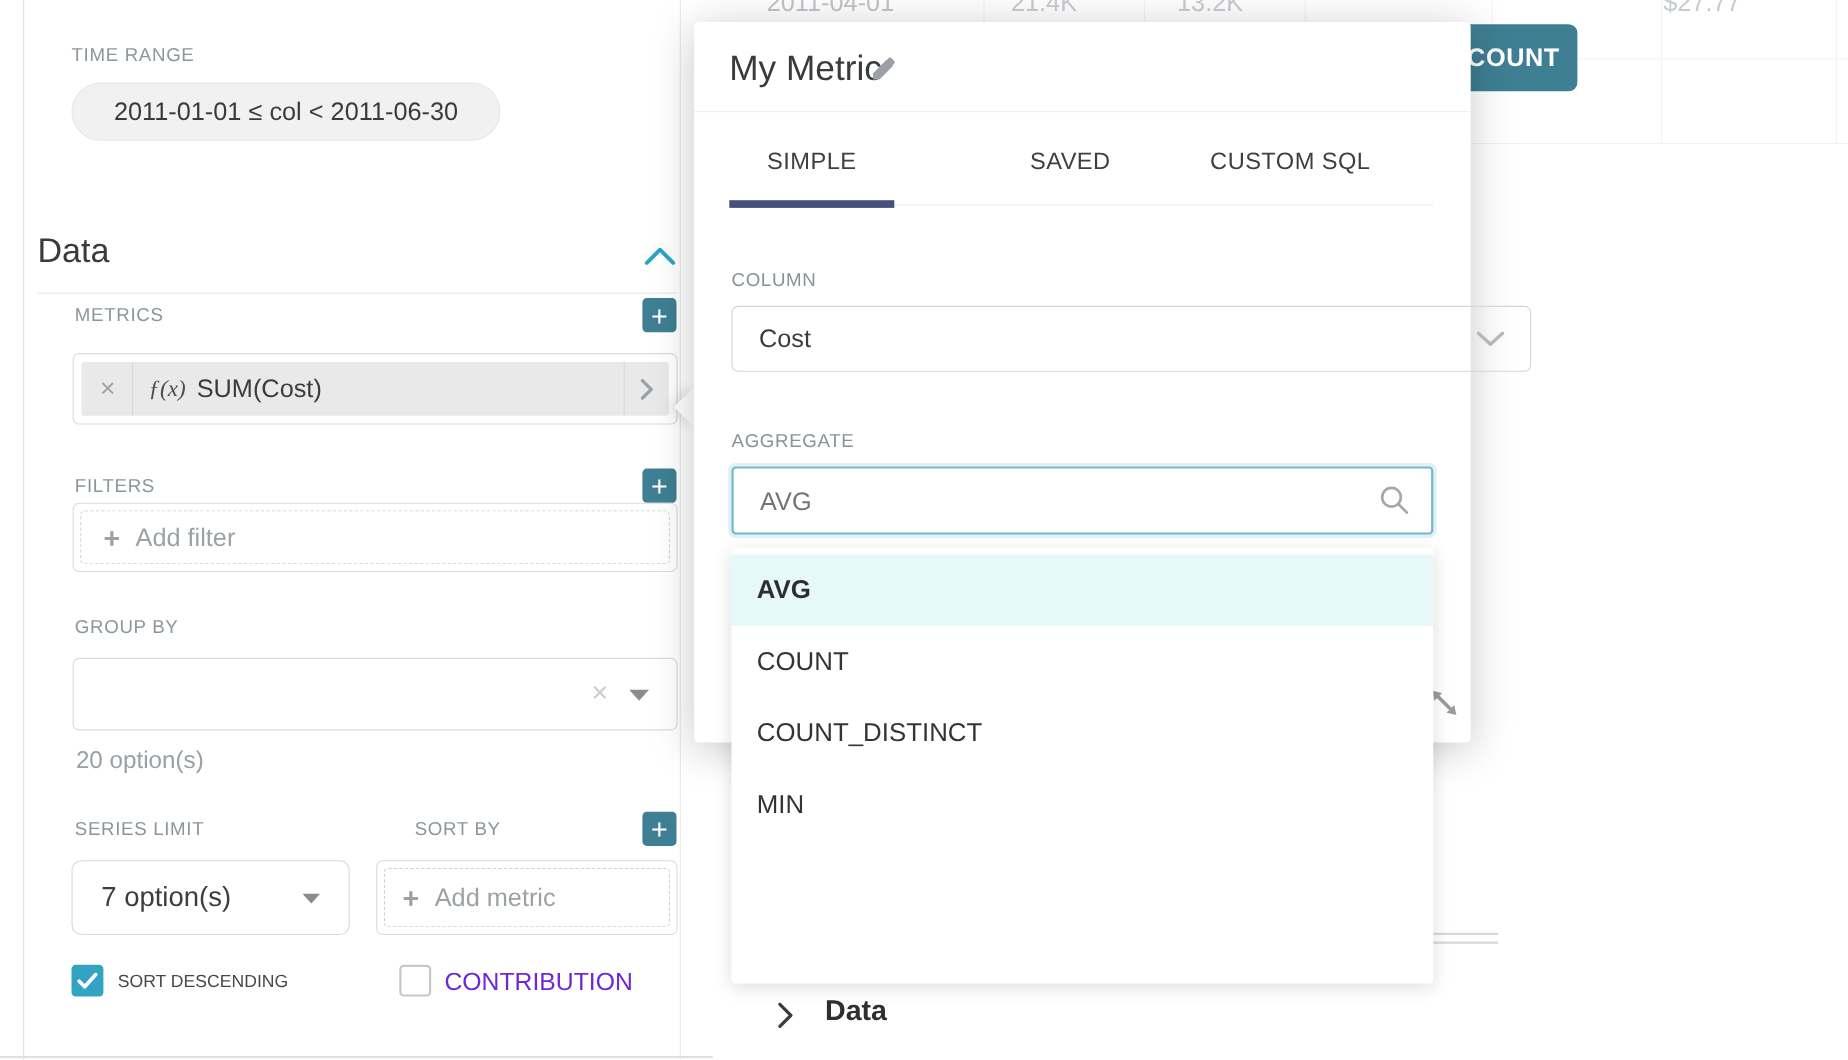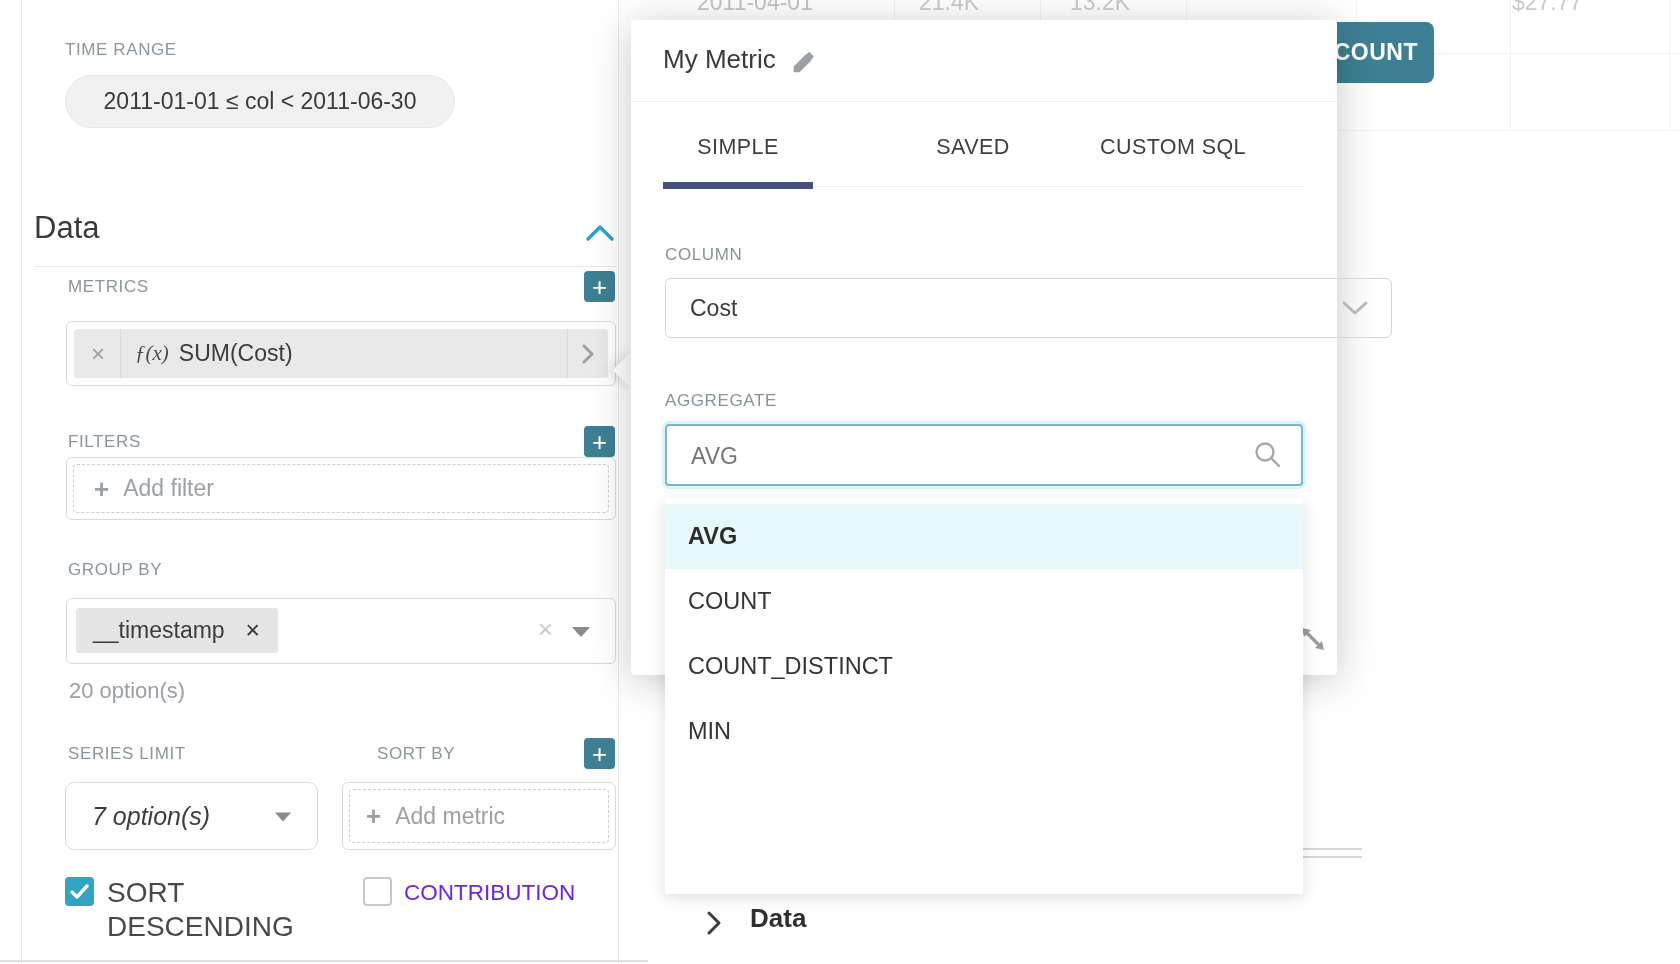"My Metric" div.abs { font-size: 26px -> 32px }
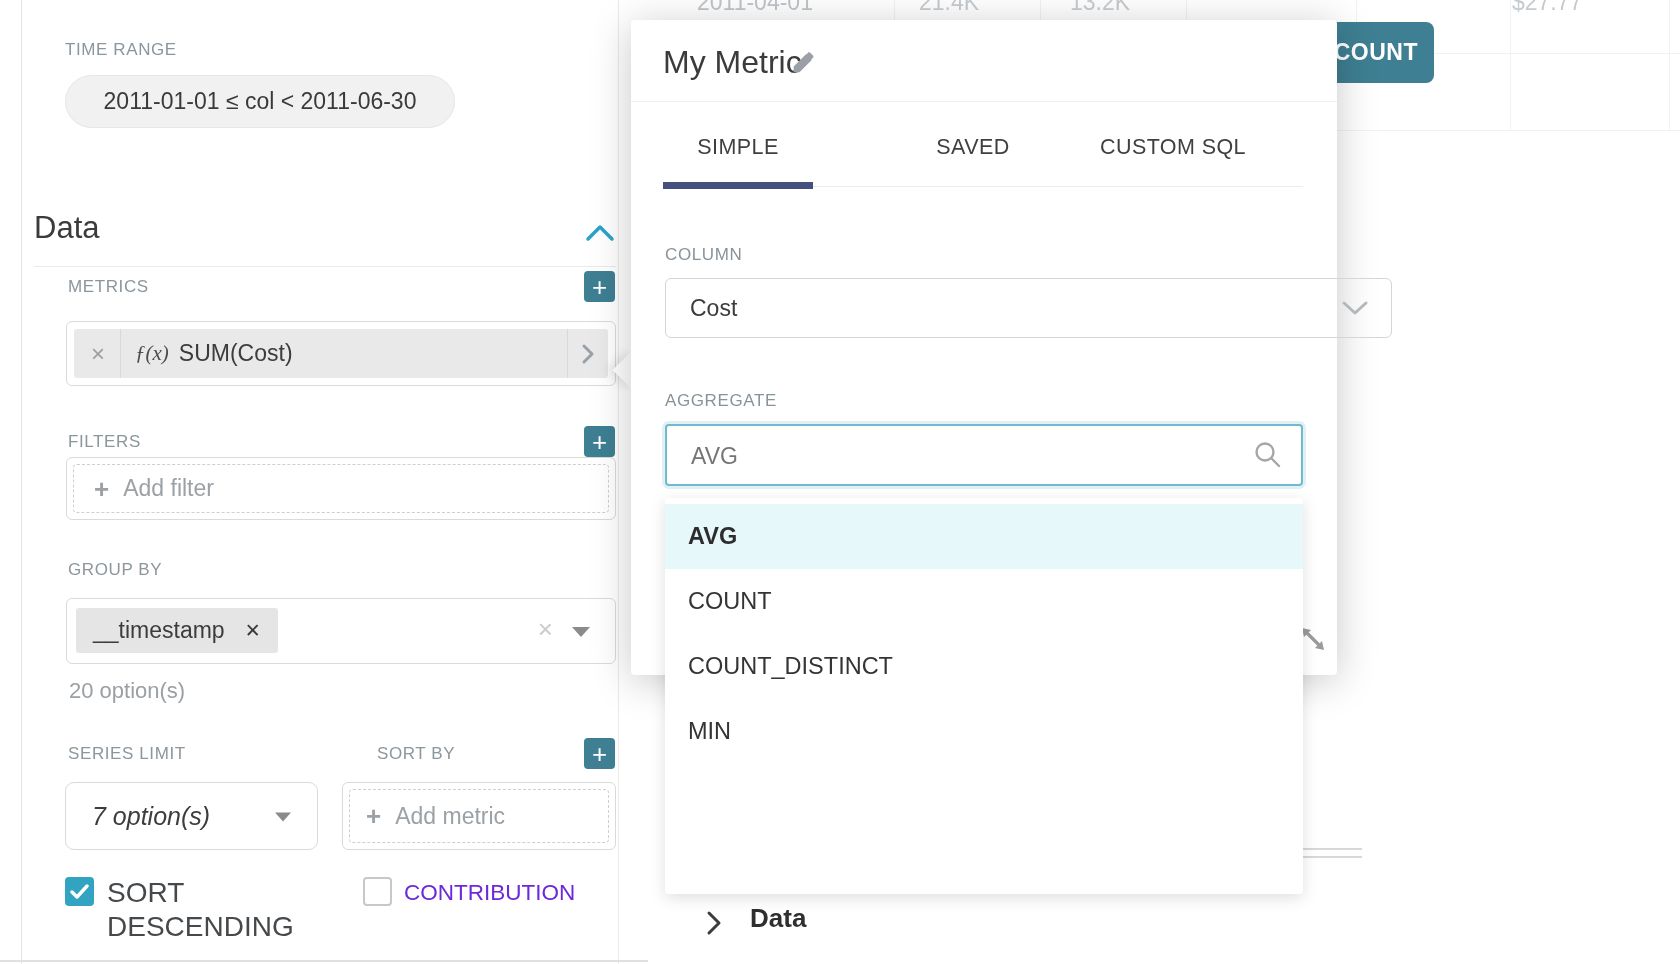"__timestamp" div { html: <div> <span>__timestamp</span> <span>✕</span> </div> -> none }
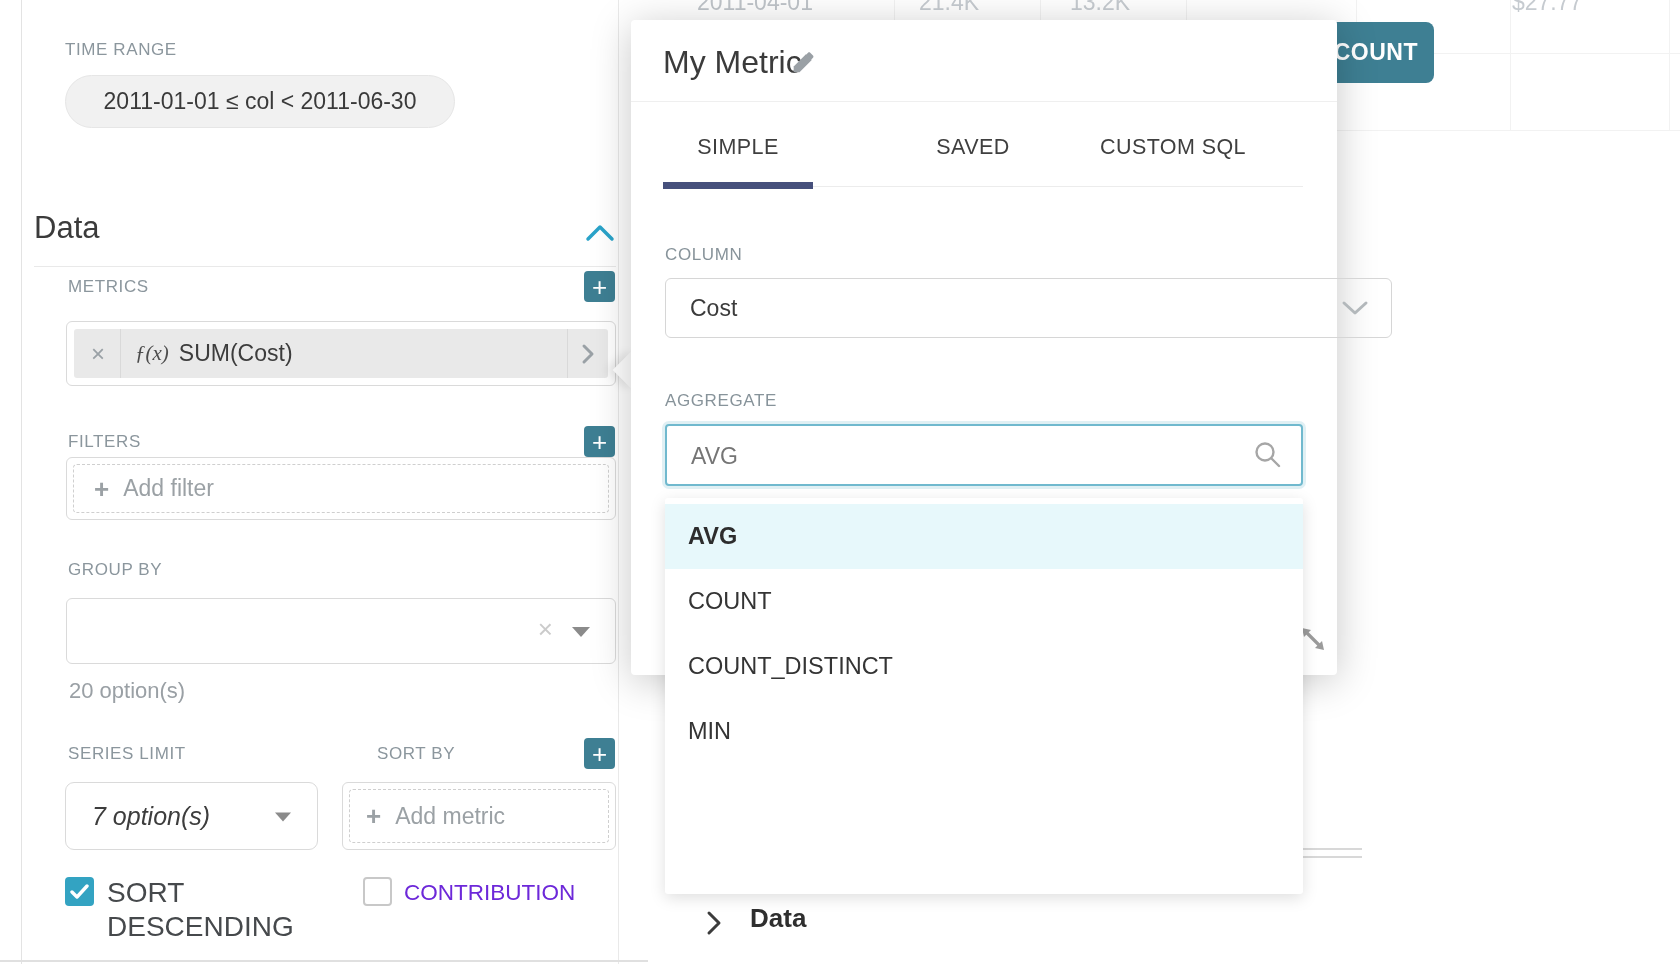"7 option(s)" span { font-style: italic -> none }
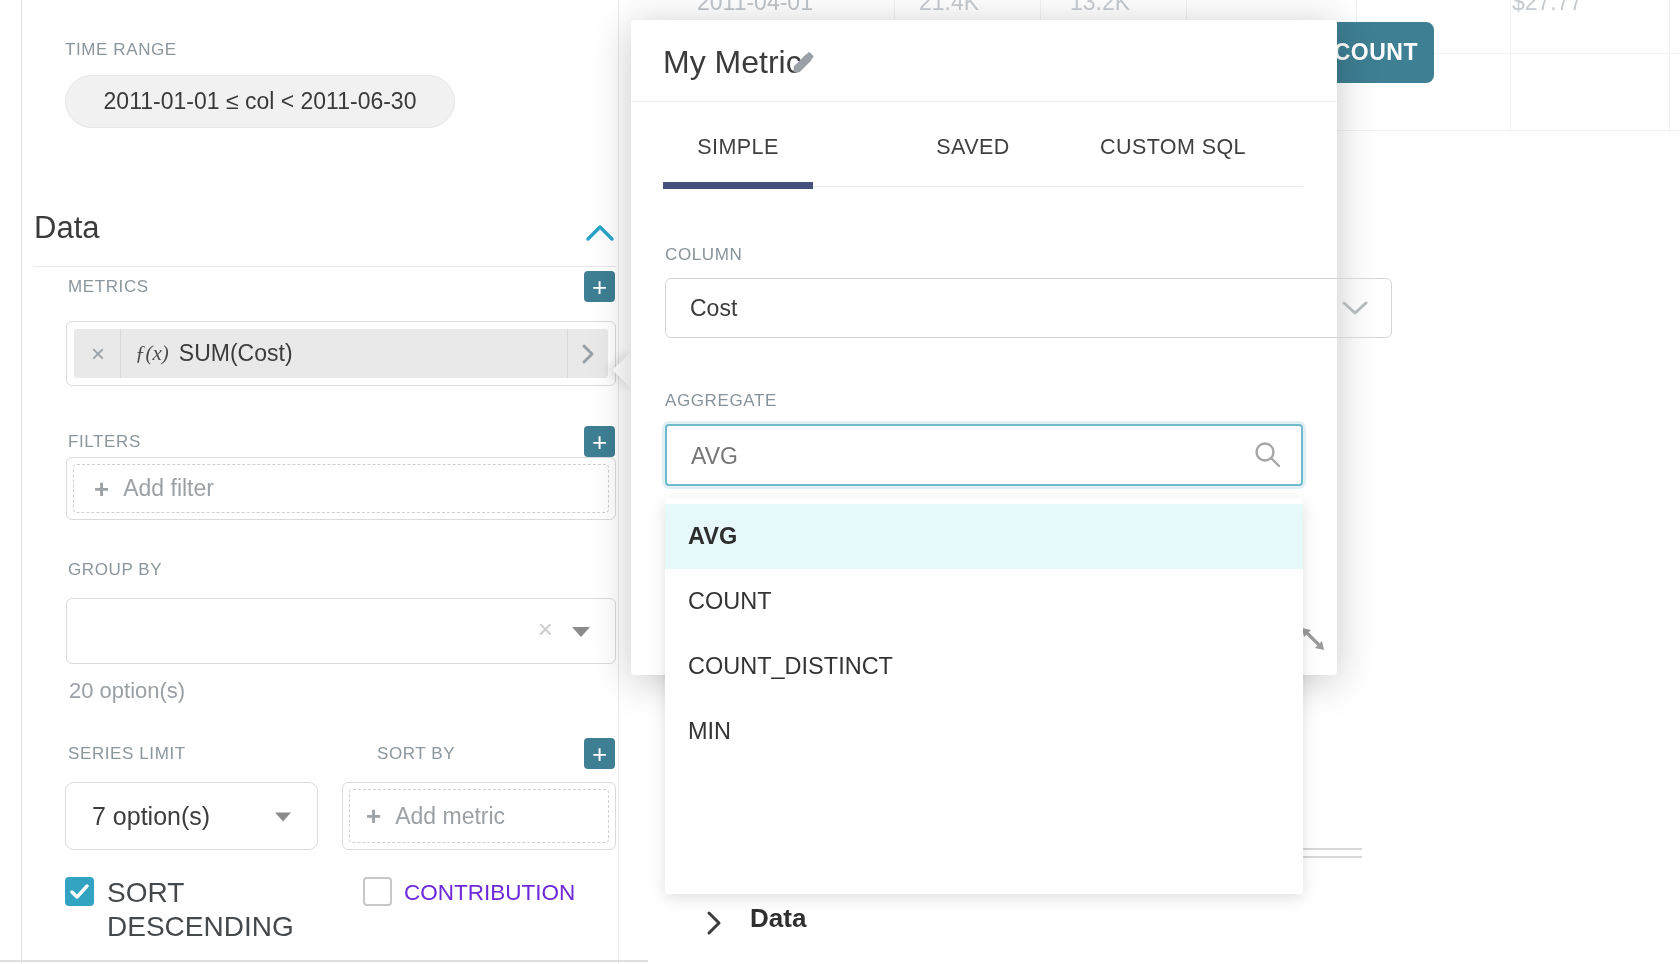"SORT DESCENDING" div.abs { font-size: 28px -> 16px }
